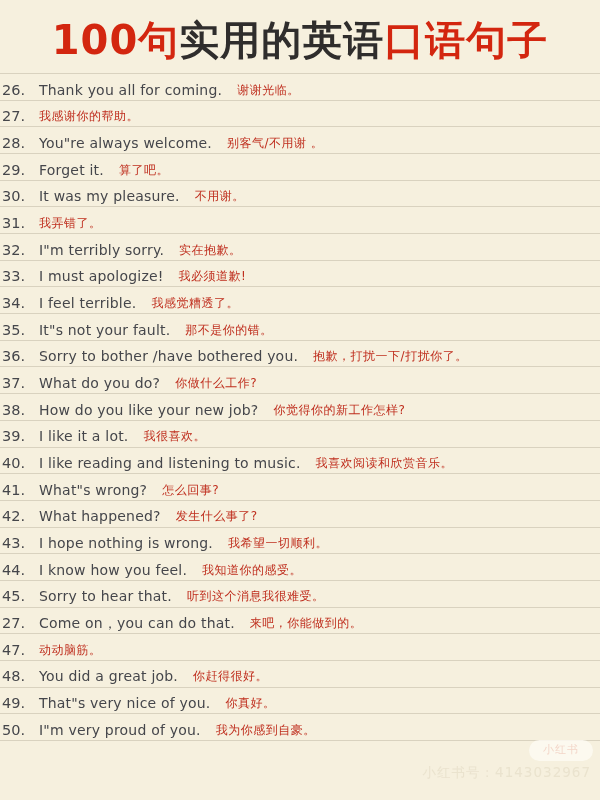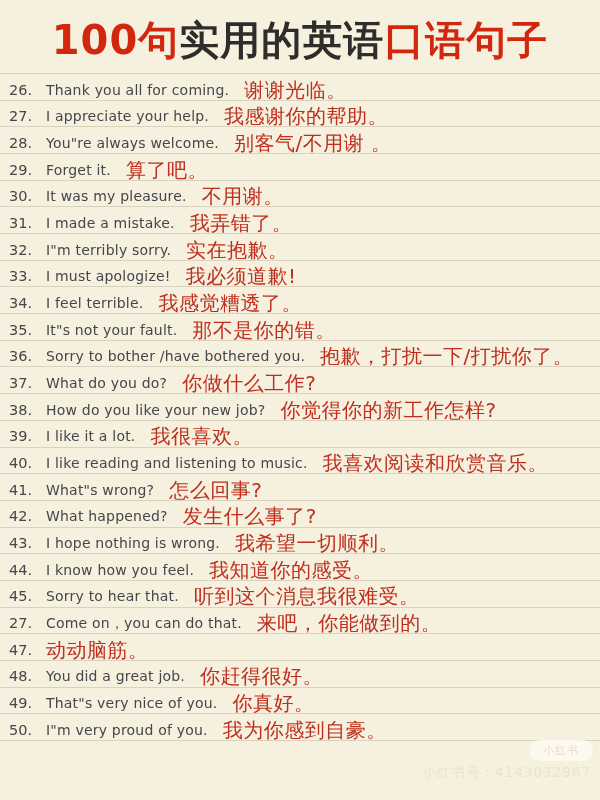"26." .row { padding-left: 9px -> 2px }
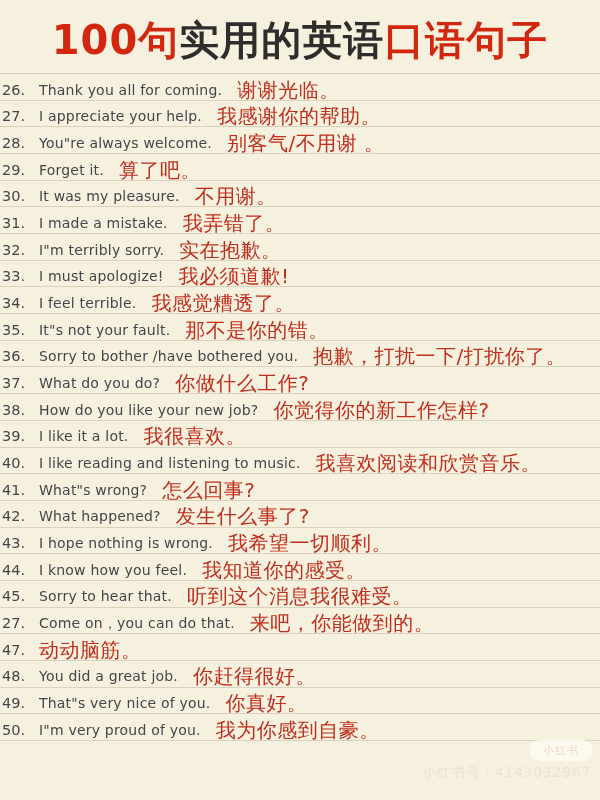"谢谢光临。" .row .zh { font-size: 20px -> 12px }
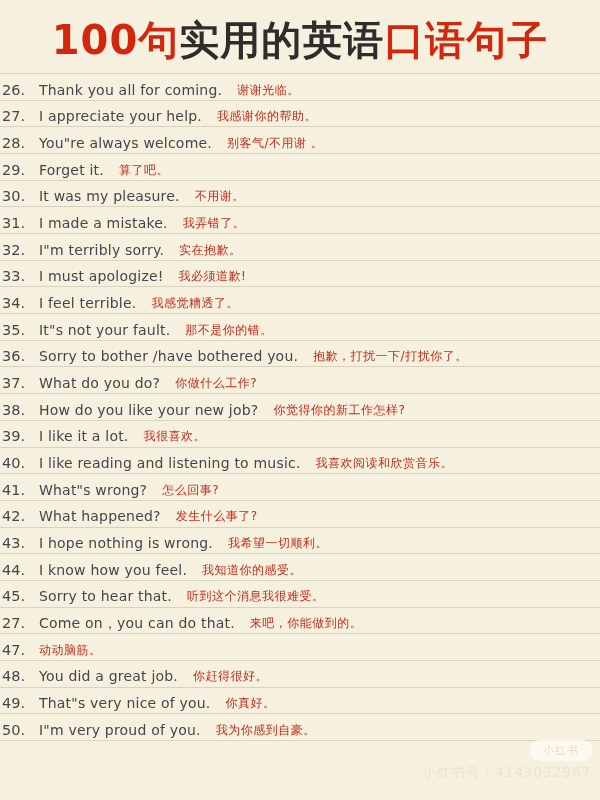"I appreciate your help." span.en { html: <span>I appreciate your help.</span> -> none }
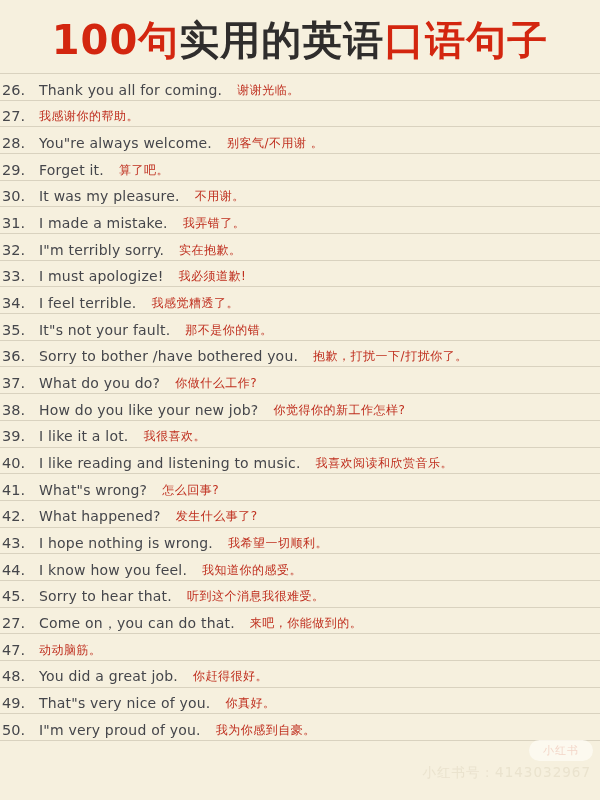"I made a mistake." span.en { html: <span>I made a mistake.</span> -> none }
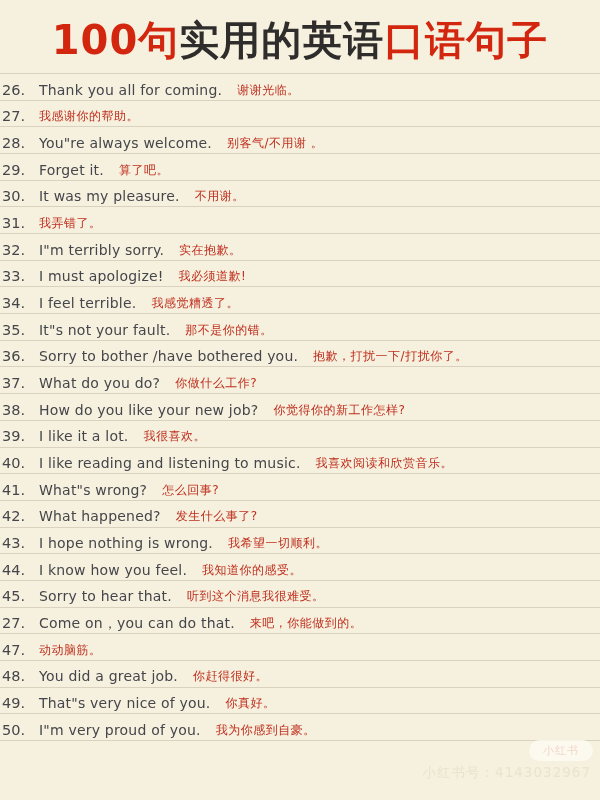"小红书" .wm-badge { font-family: none -> Liberation Mono, monospace }
